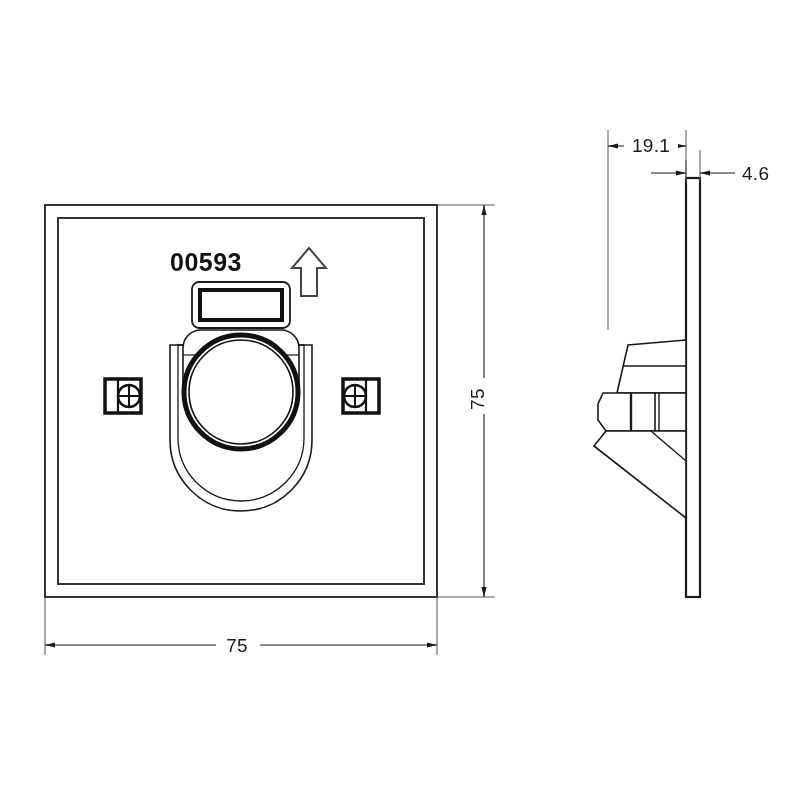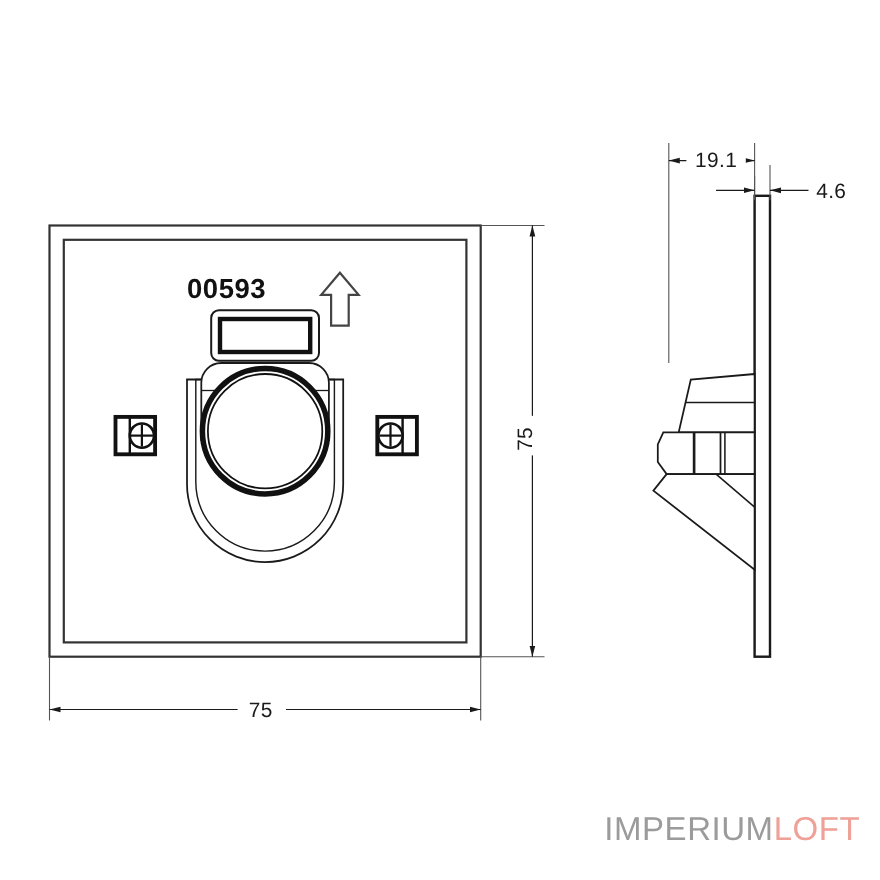"IMPERIUMLOFT" div.wm { html: <div> <span>IMPERIUM</span><span>LOFT</span> </div> -> none }
